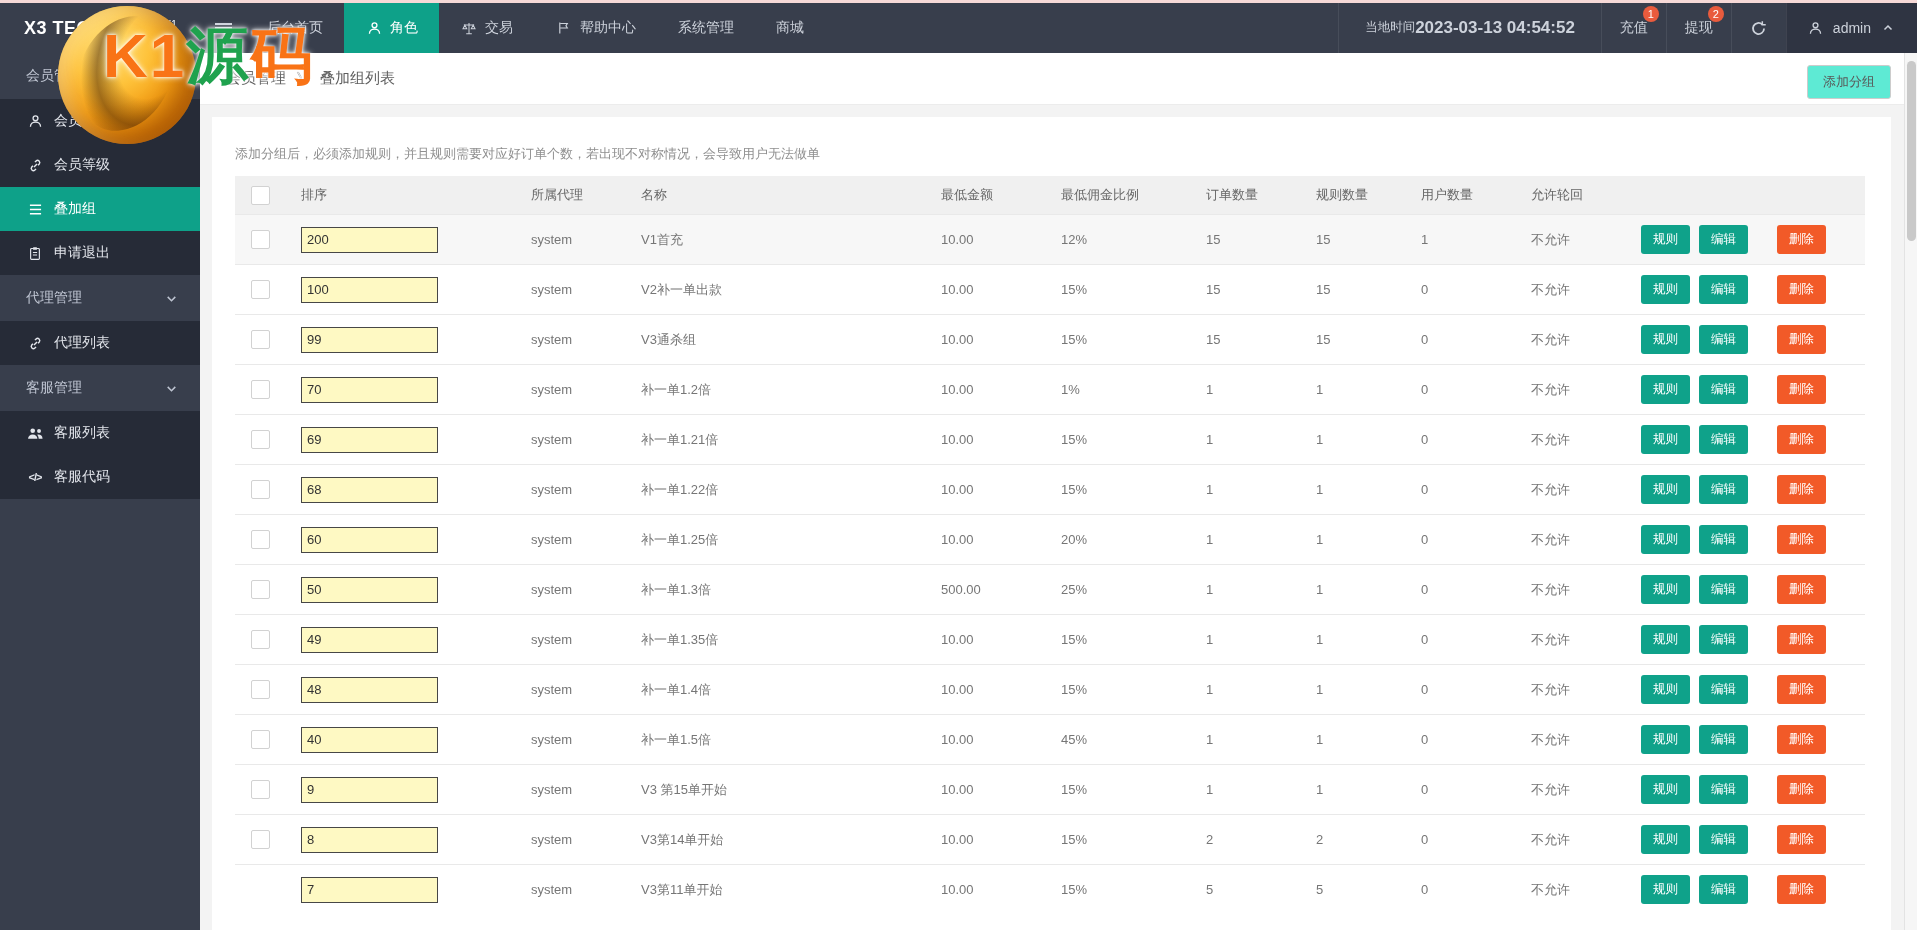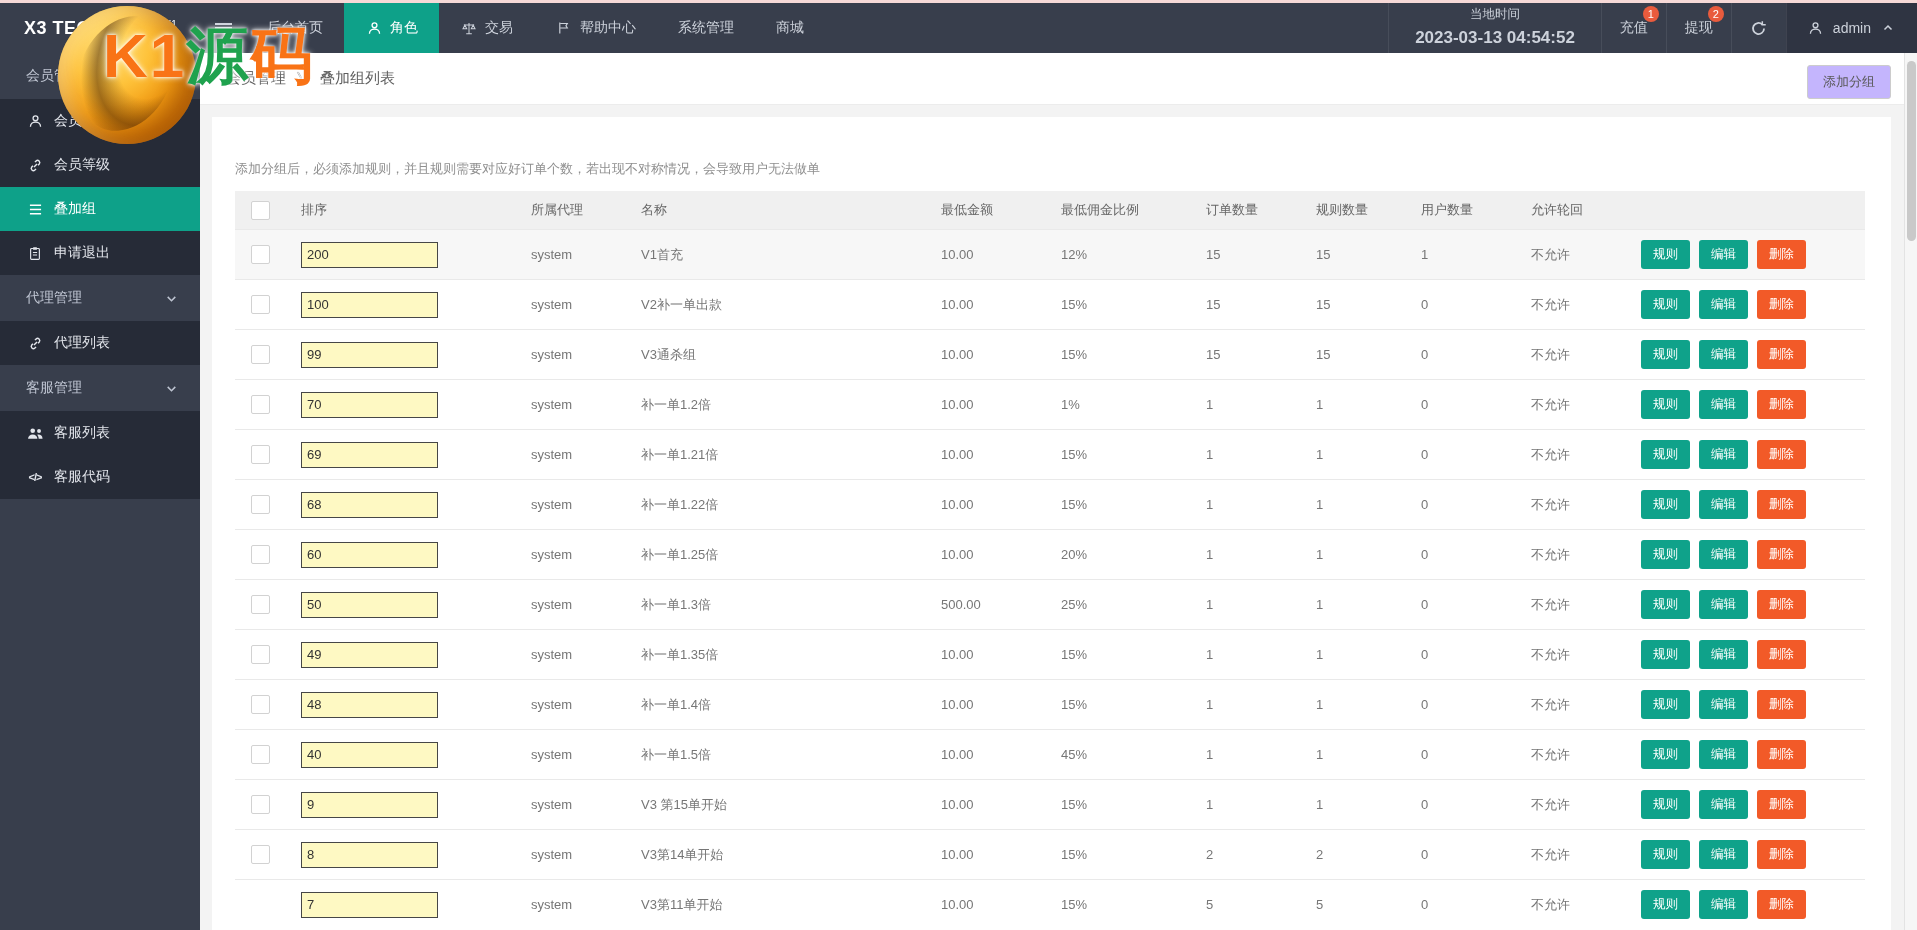"当地时间" .time-sec { flex-direction: column -> none }
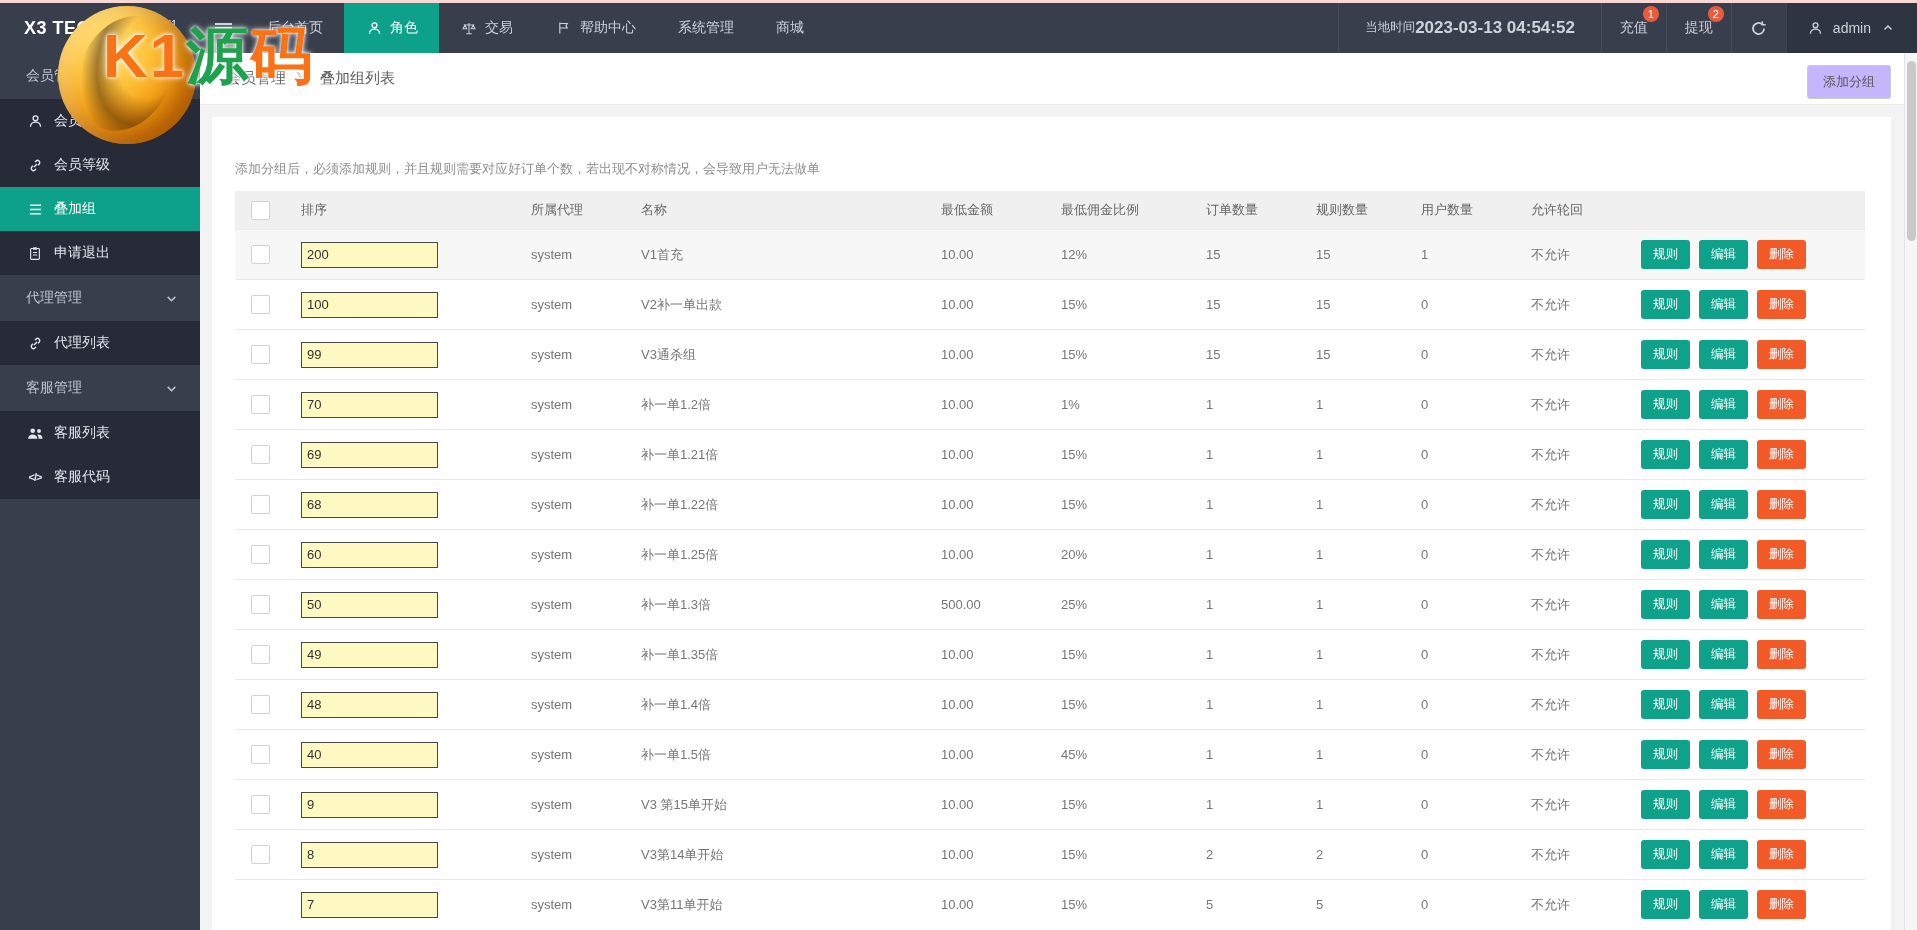"添加分组" #add-group-btn { background: #c4b5fd -> #5eead4 }
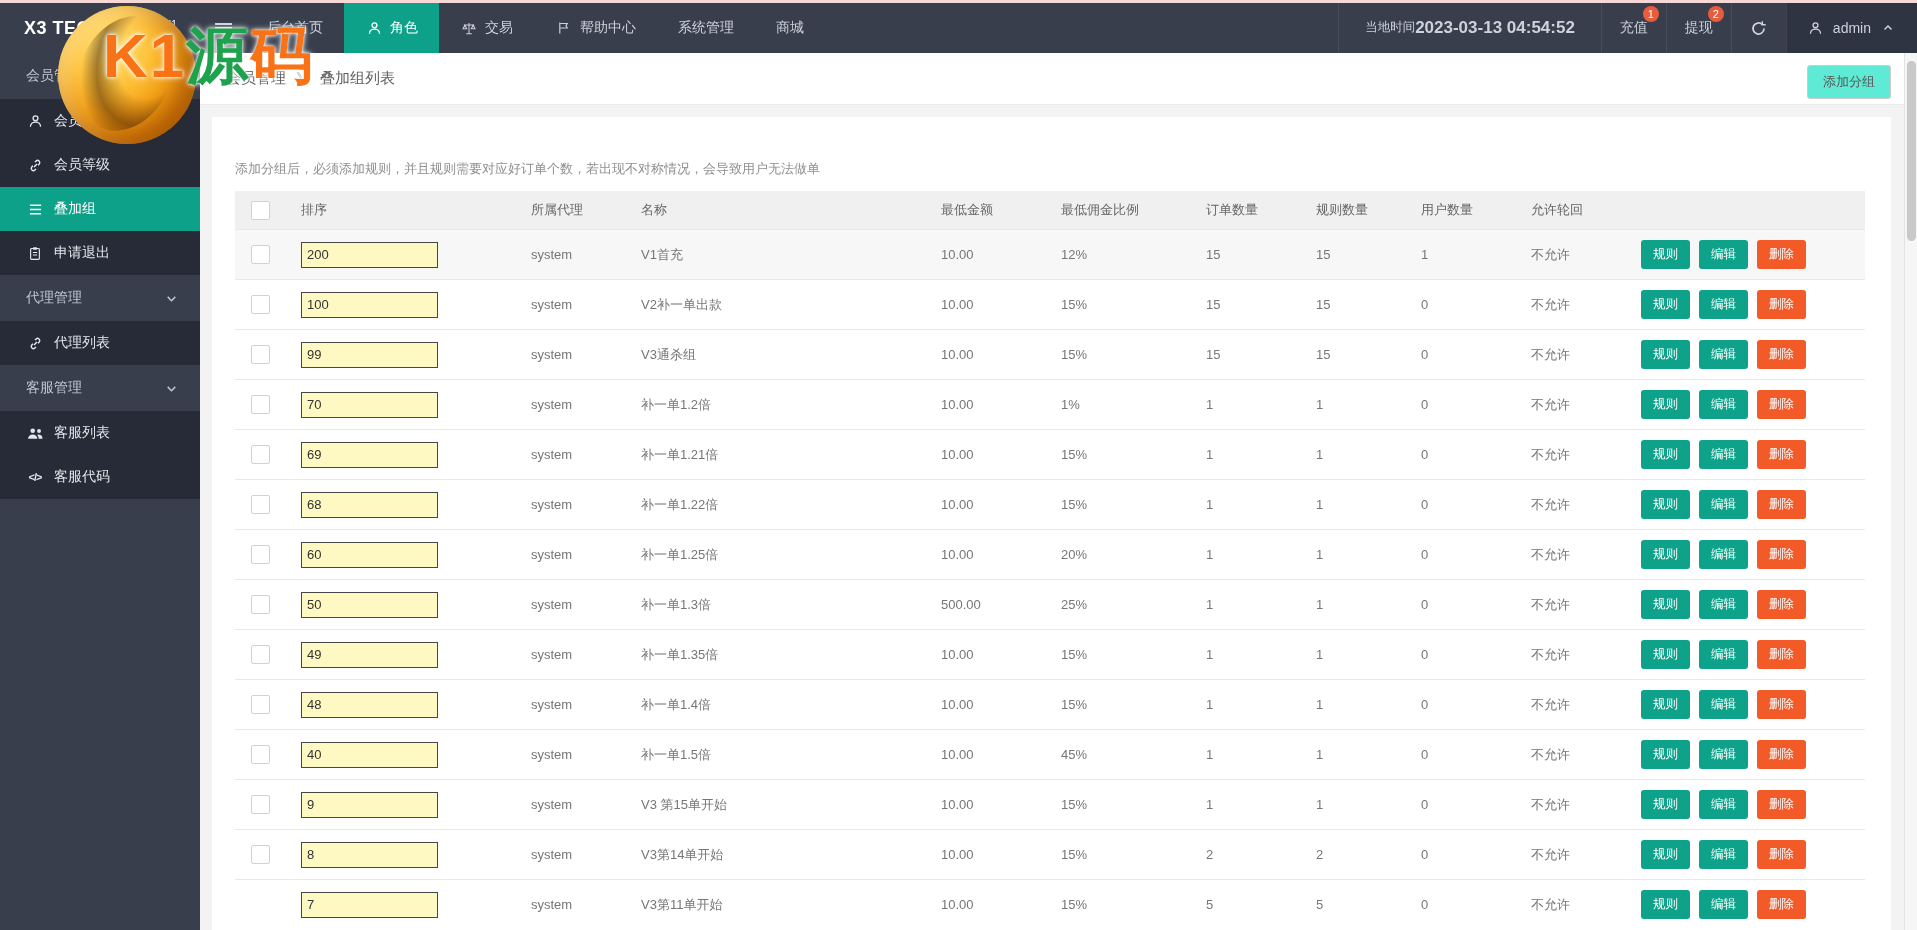"添加分组后，必须添加规则，并且规则需要对应好订单个数，若出现不对称情况，会导致用" .notice { margin: 15px 0 13px 0 -> 0 0 13px 0 }
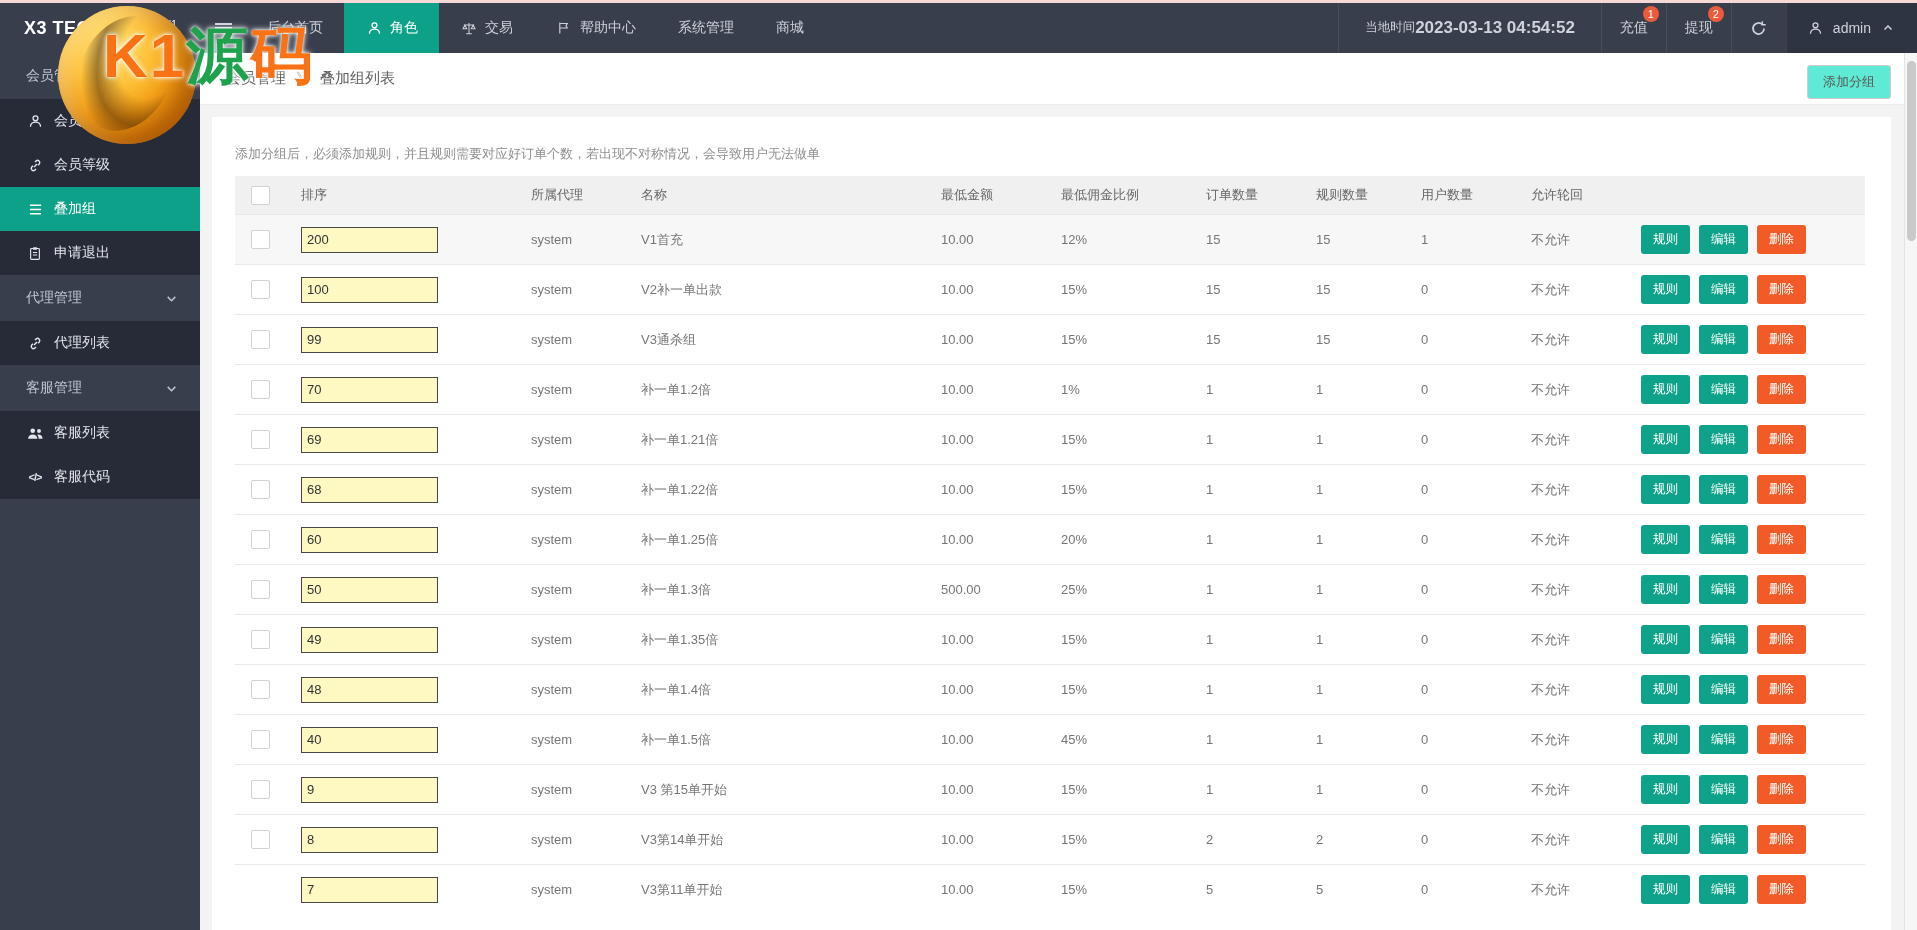"删除" .btn.orange { margin-left: none -> 20px }
